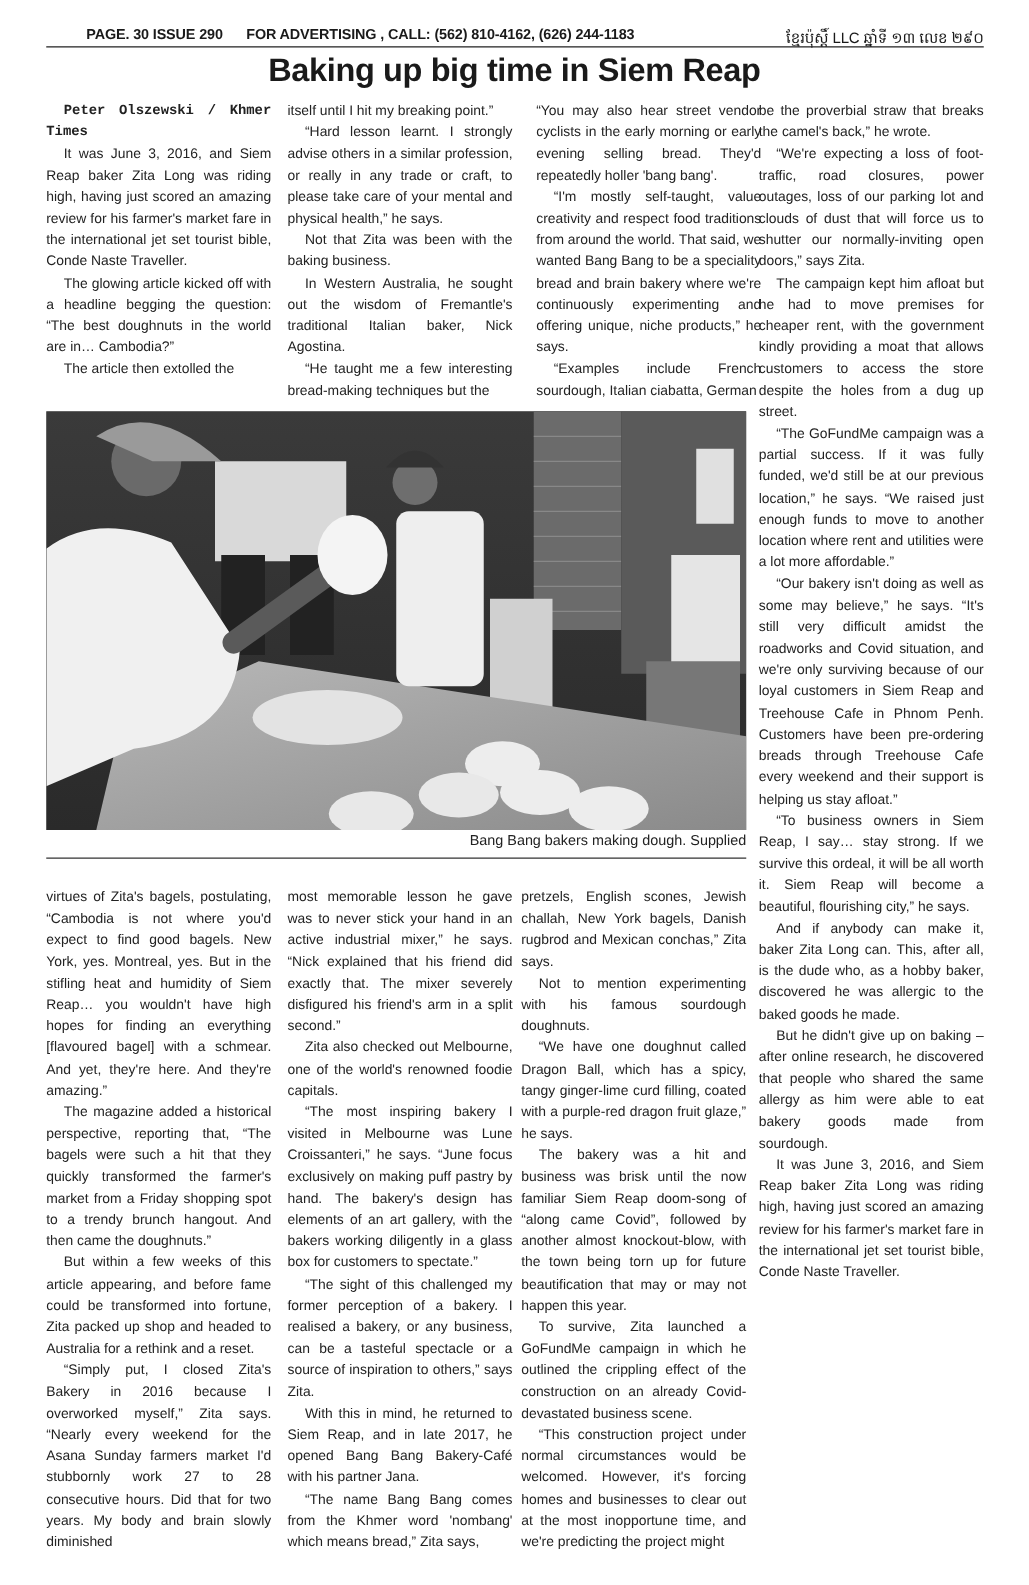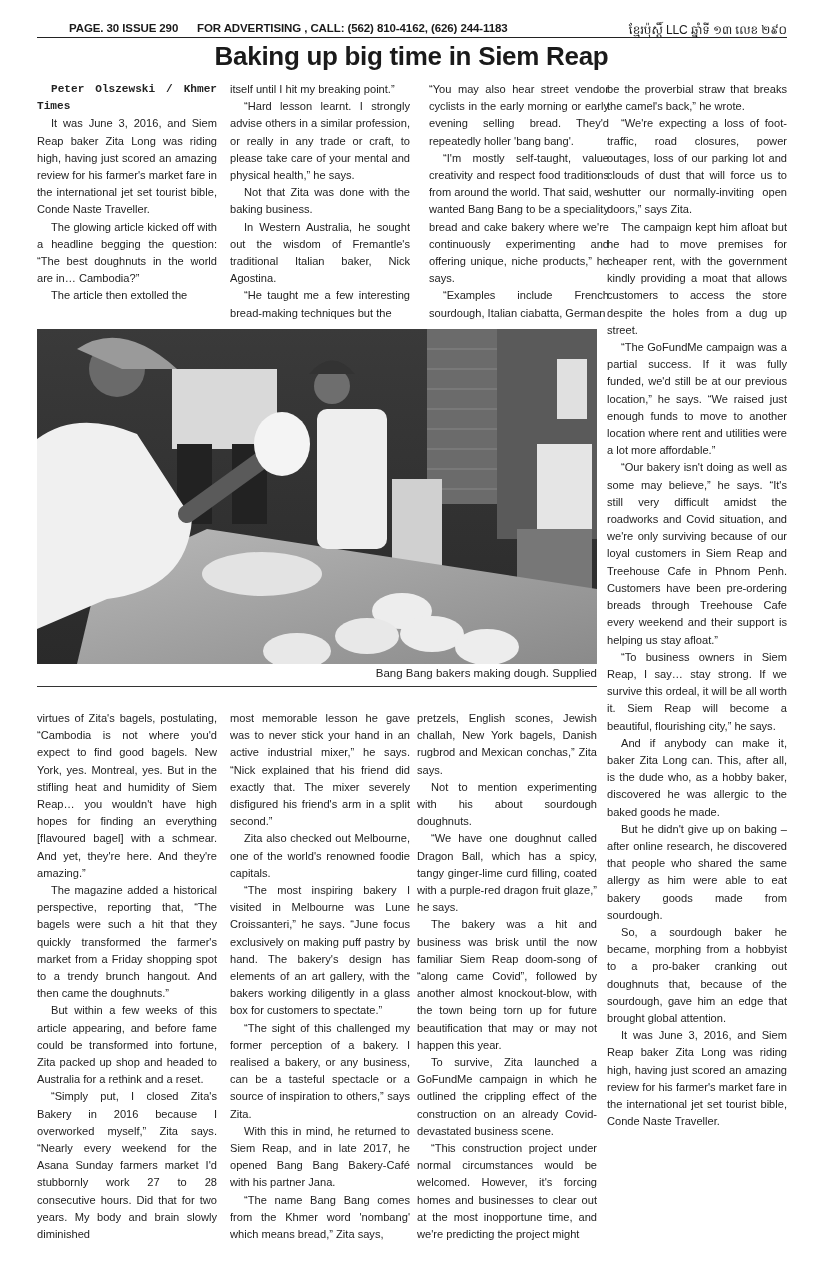"“I'm mostly self-taught, value" p { text: cake -> brain }
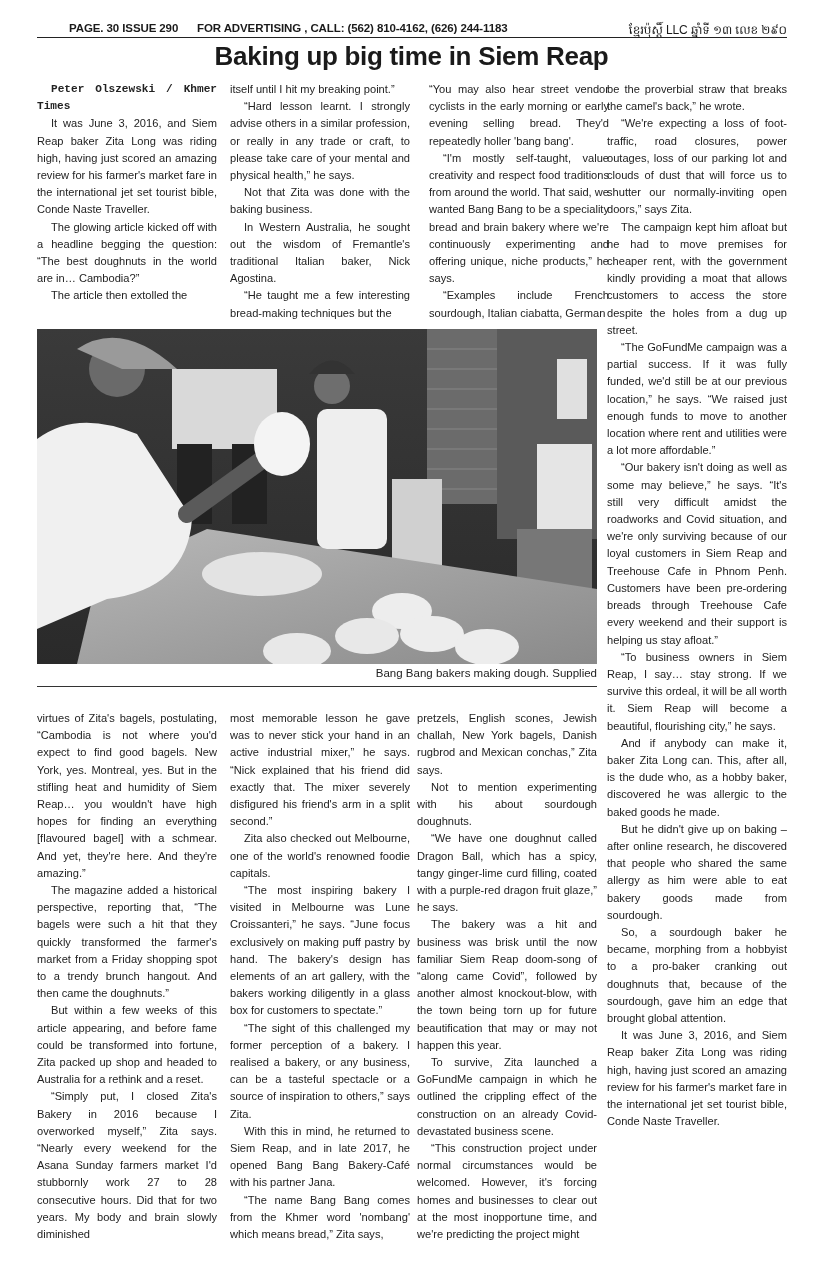"Not that Zita was done" p { text: done -> been }
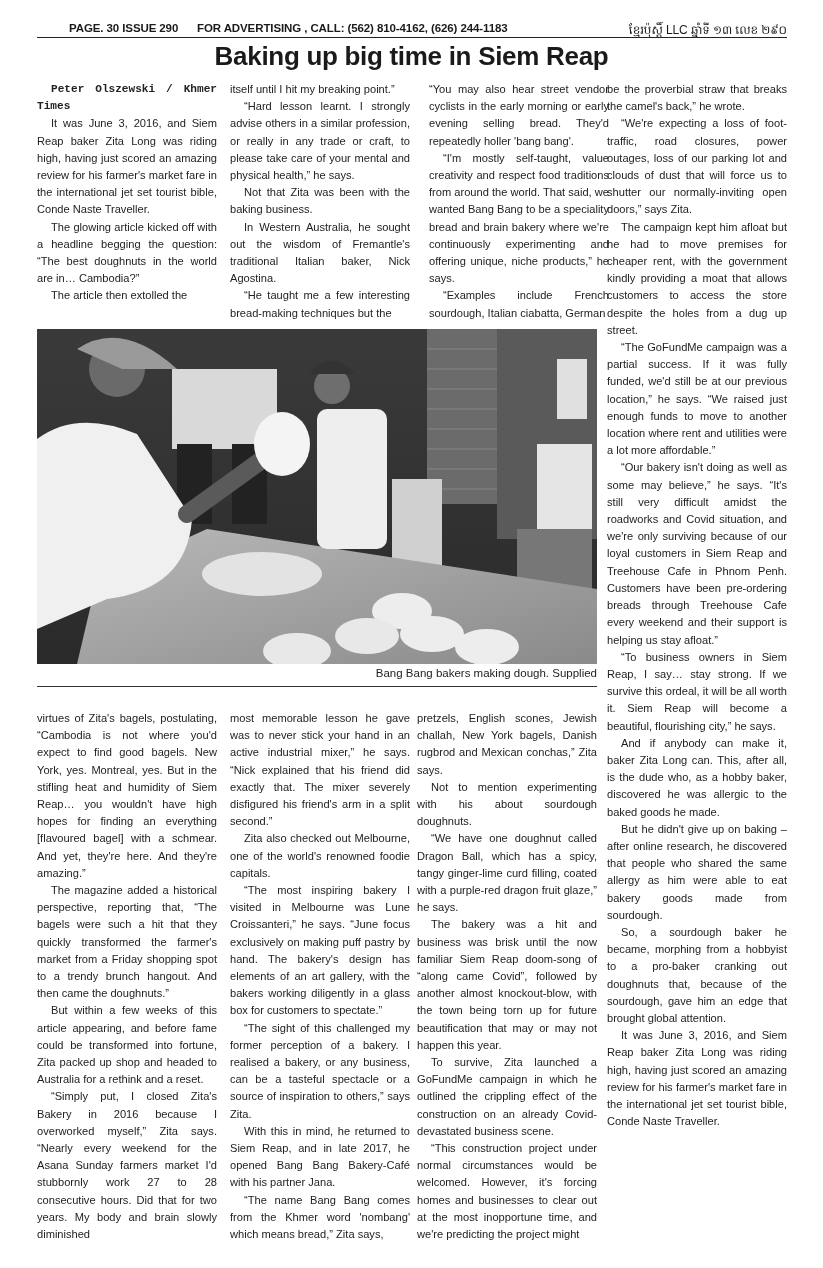"Not to mention experimenting with" p { text: about -> famous }
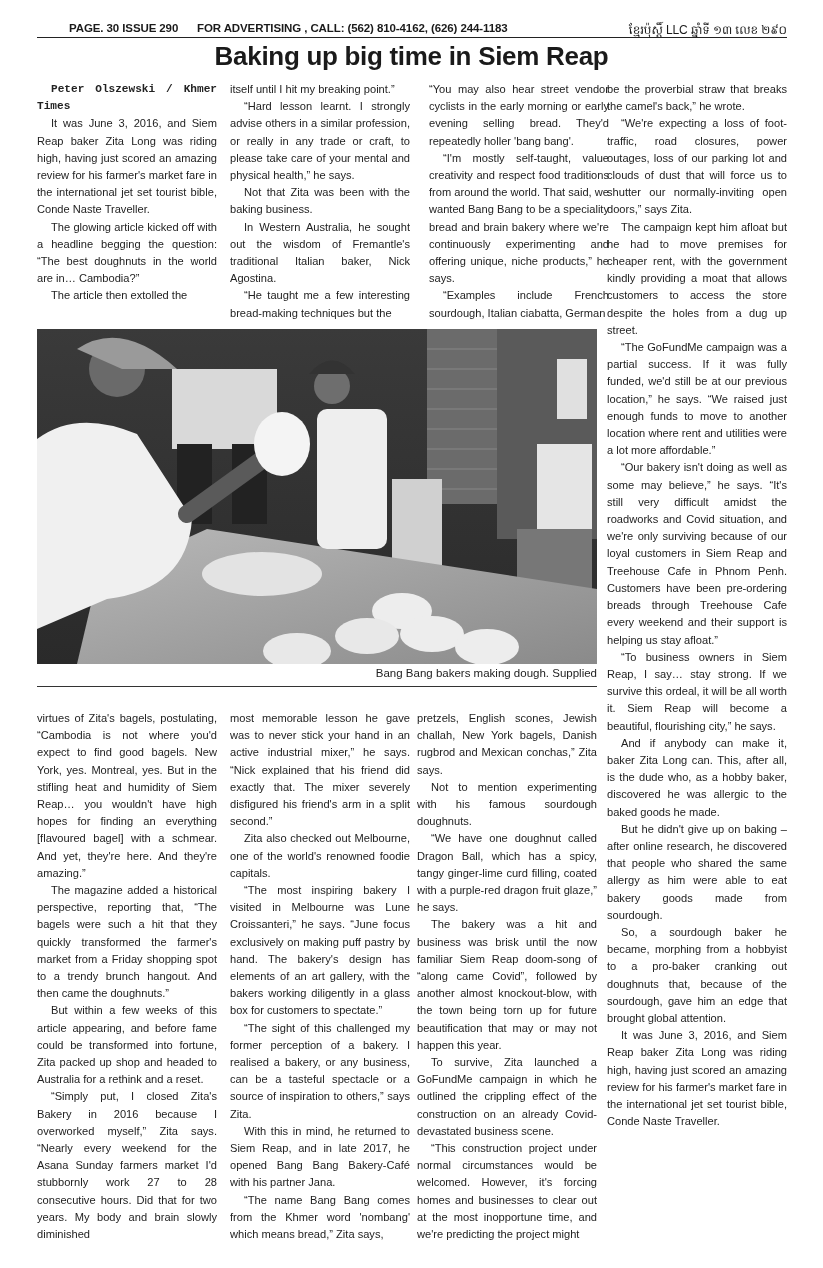"So, a sourdough baker he" p { html: <p>So, a sourdough baker he became, morphing from a hobbyist to a pro-baker cranking out doughnuts that, because of the sourdough, gave him an edge that brought global attention.</p> -> none }
